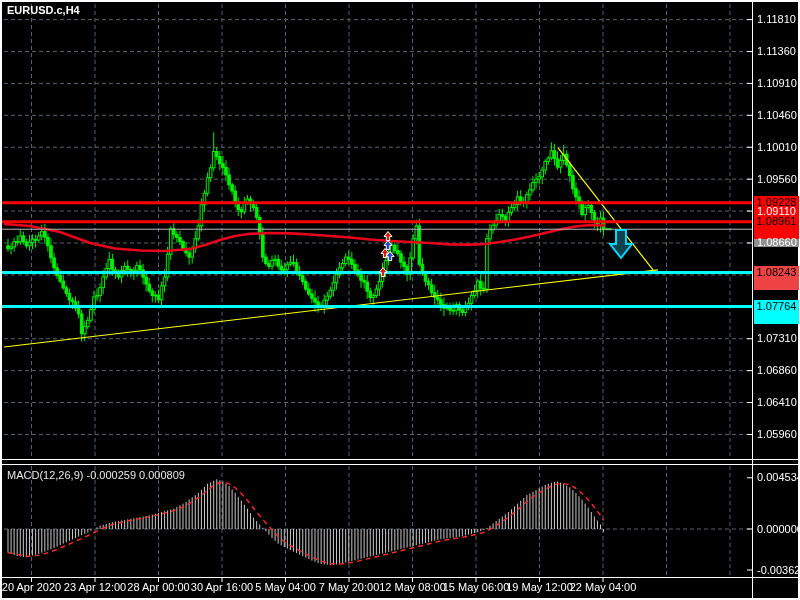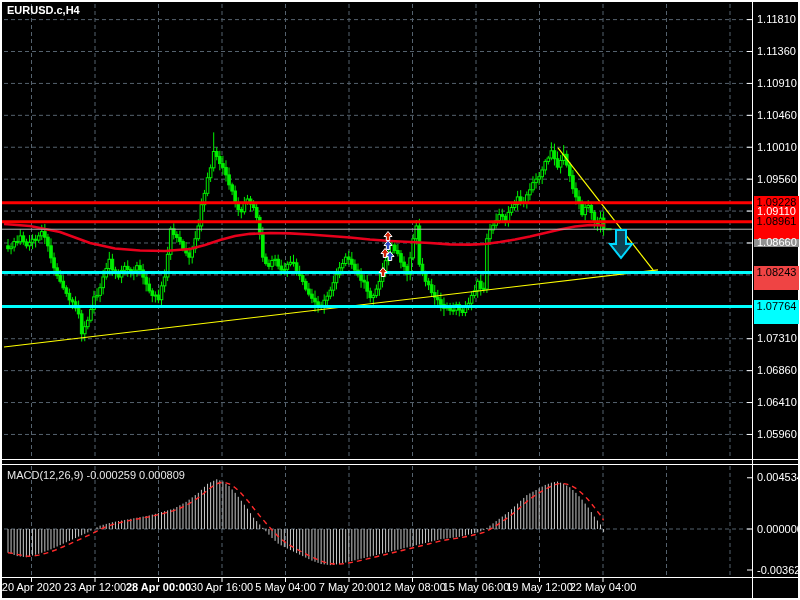"28 Apr 00:00" div.tlabel { font-weight: bold -> none }
